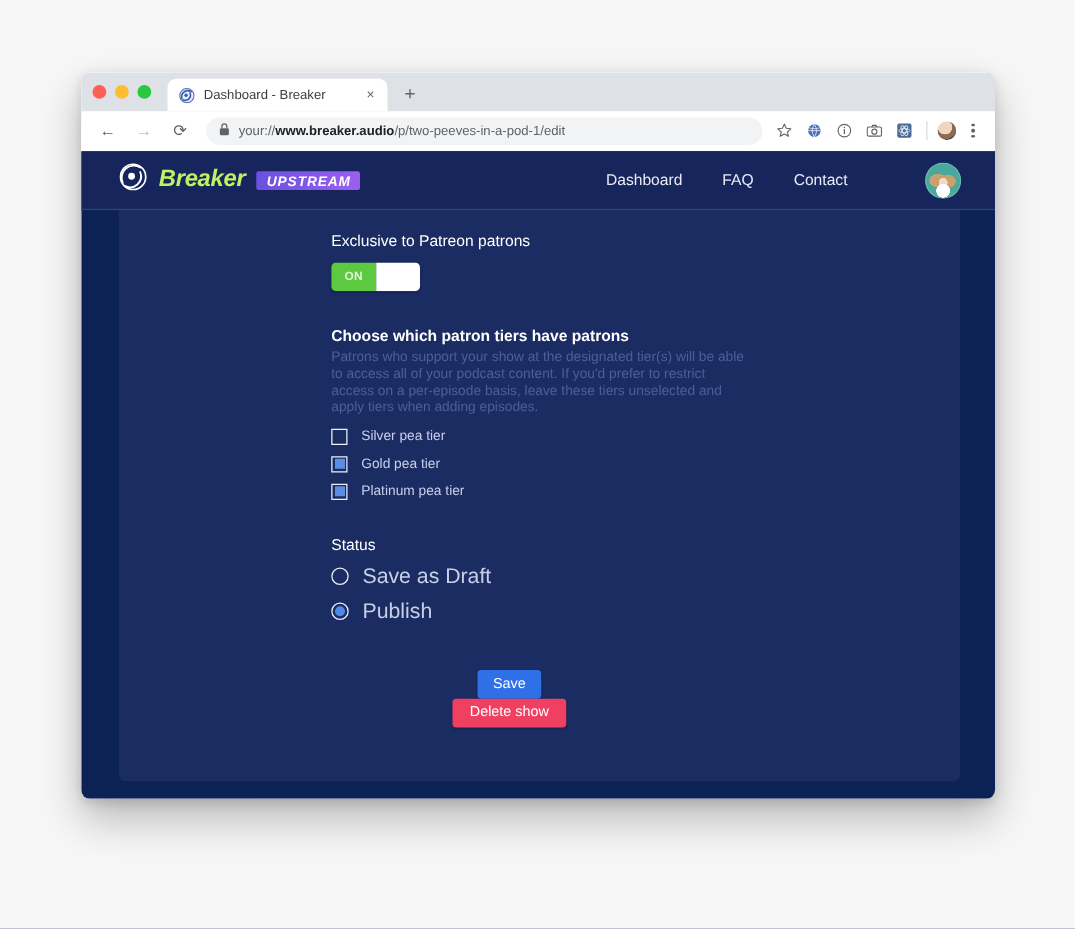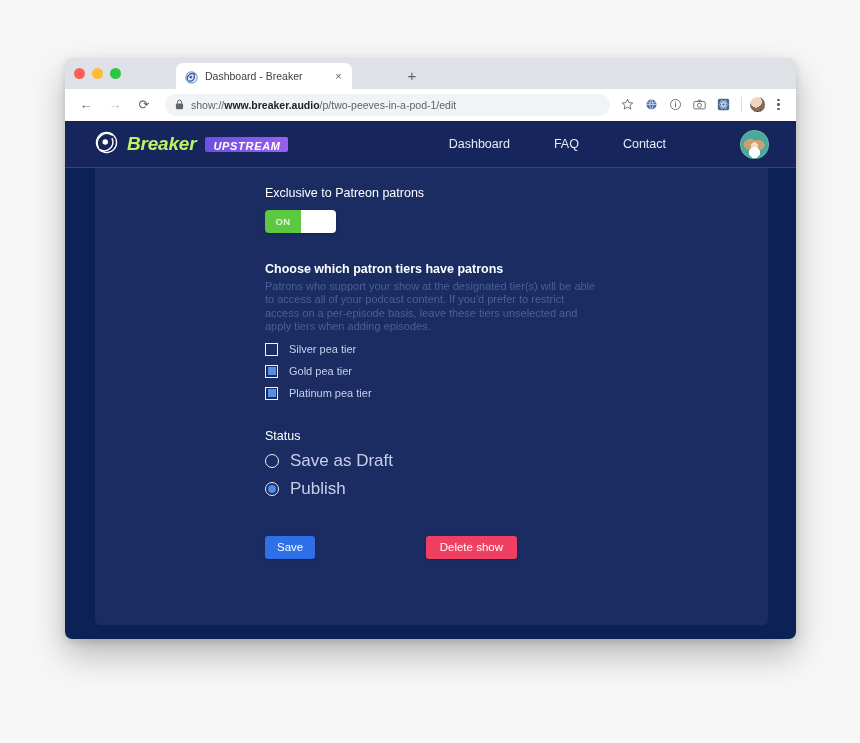"Dashboard - Breaker" .tab-strip { gap: 42px -> none }
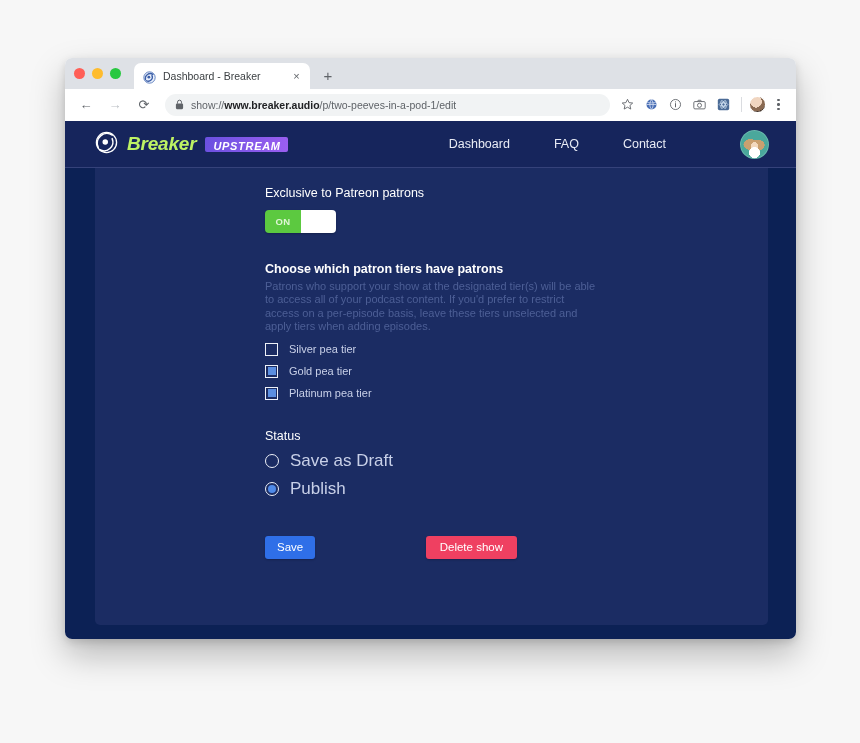"show://" span { text: show:// -> your:// }
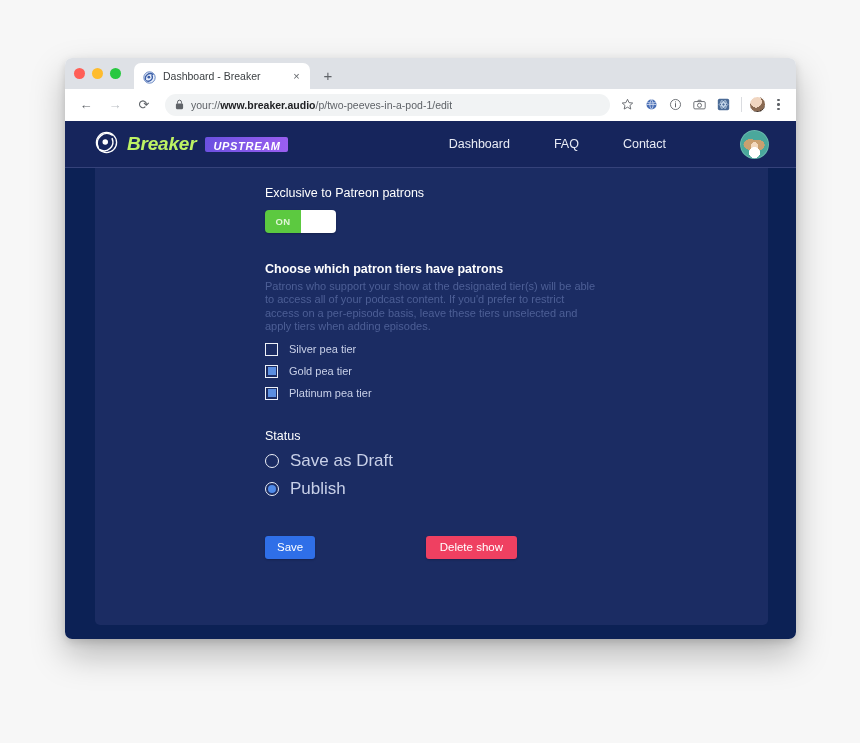"Dashboard" .site-nav { gap: 44px -> 32px }
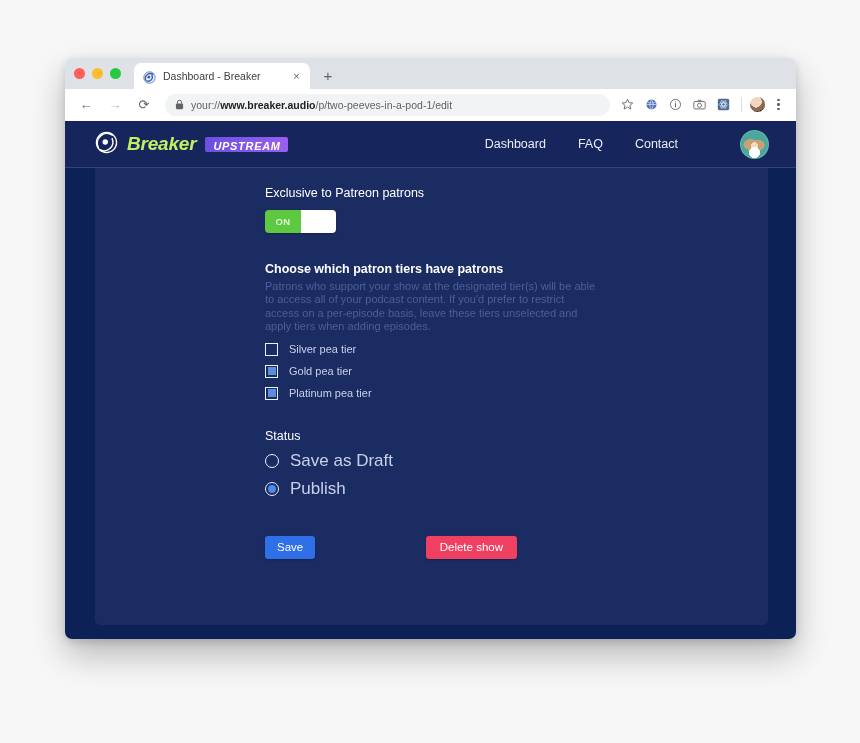"Save" .actions { flex-direction: none -> column; width: 252px -> 285px }
